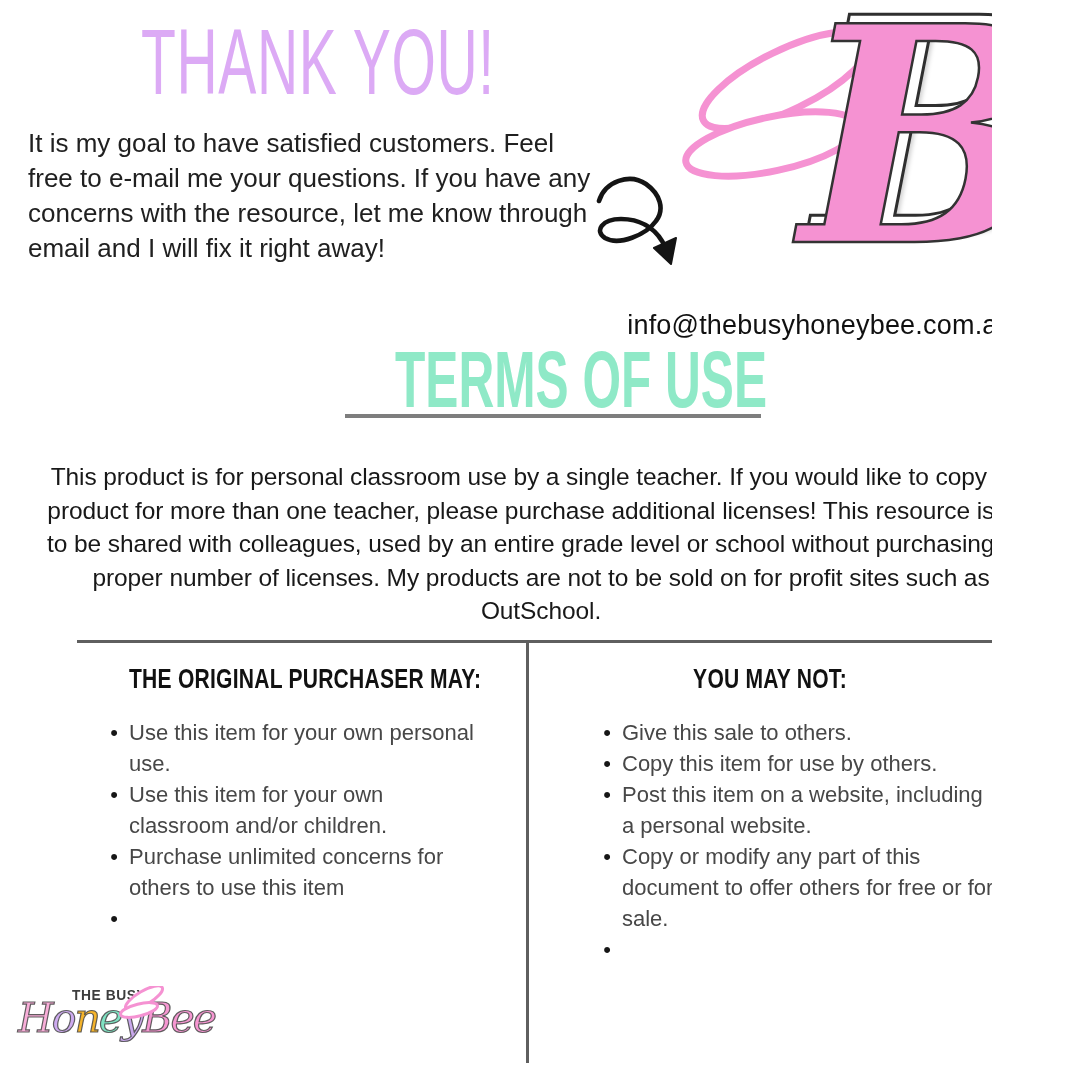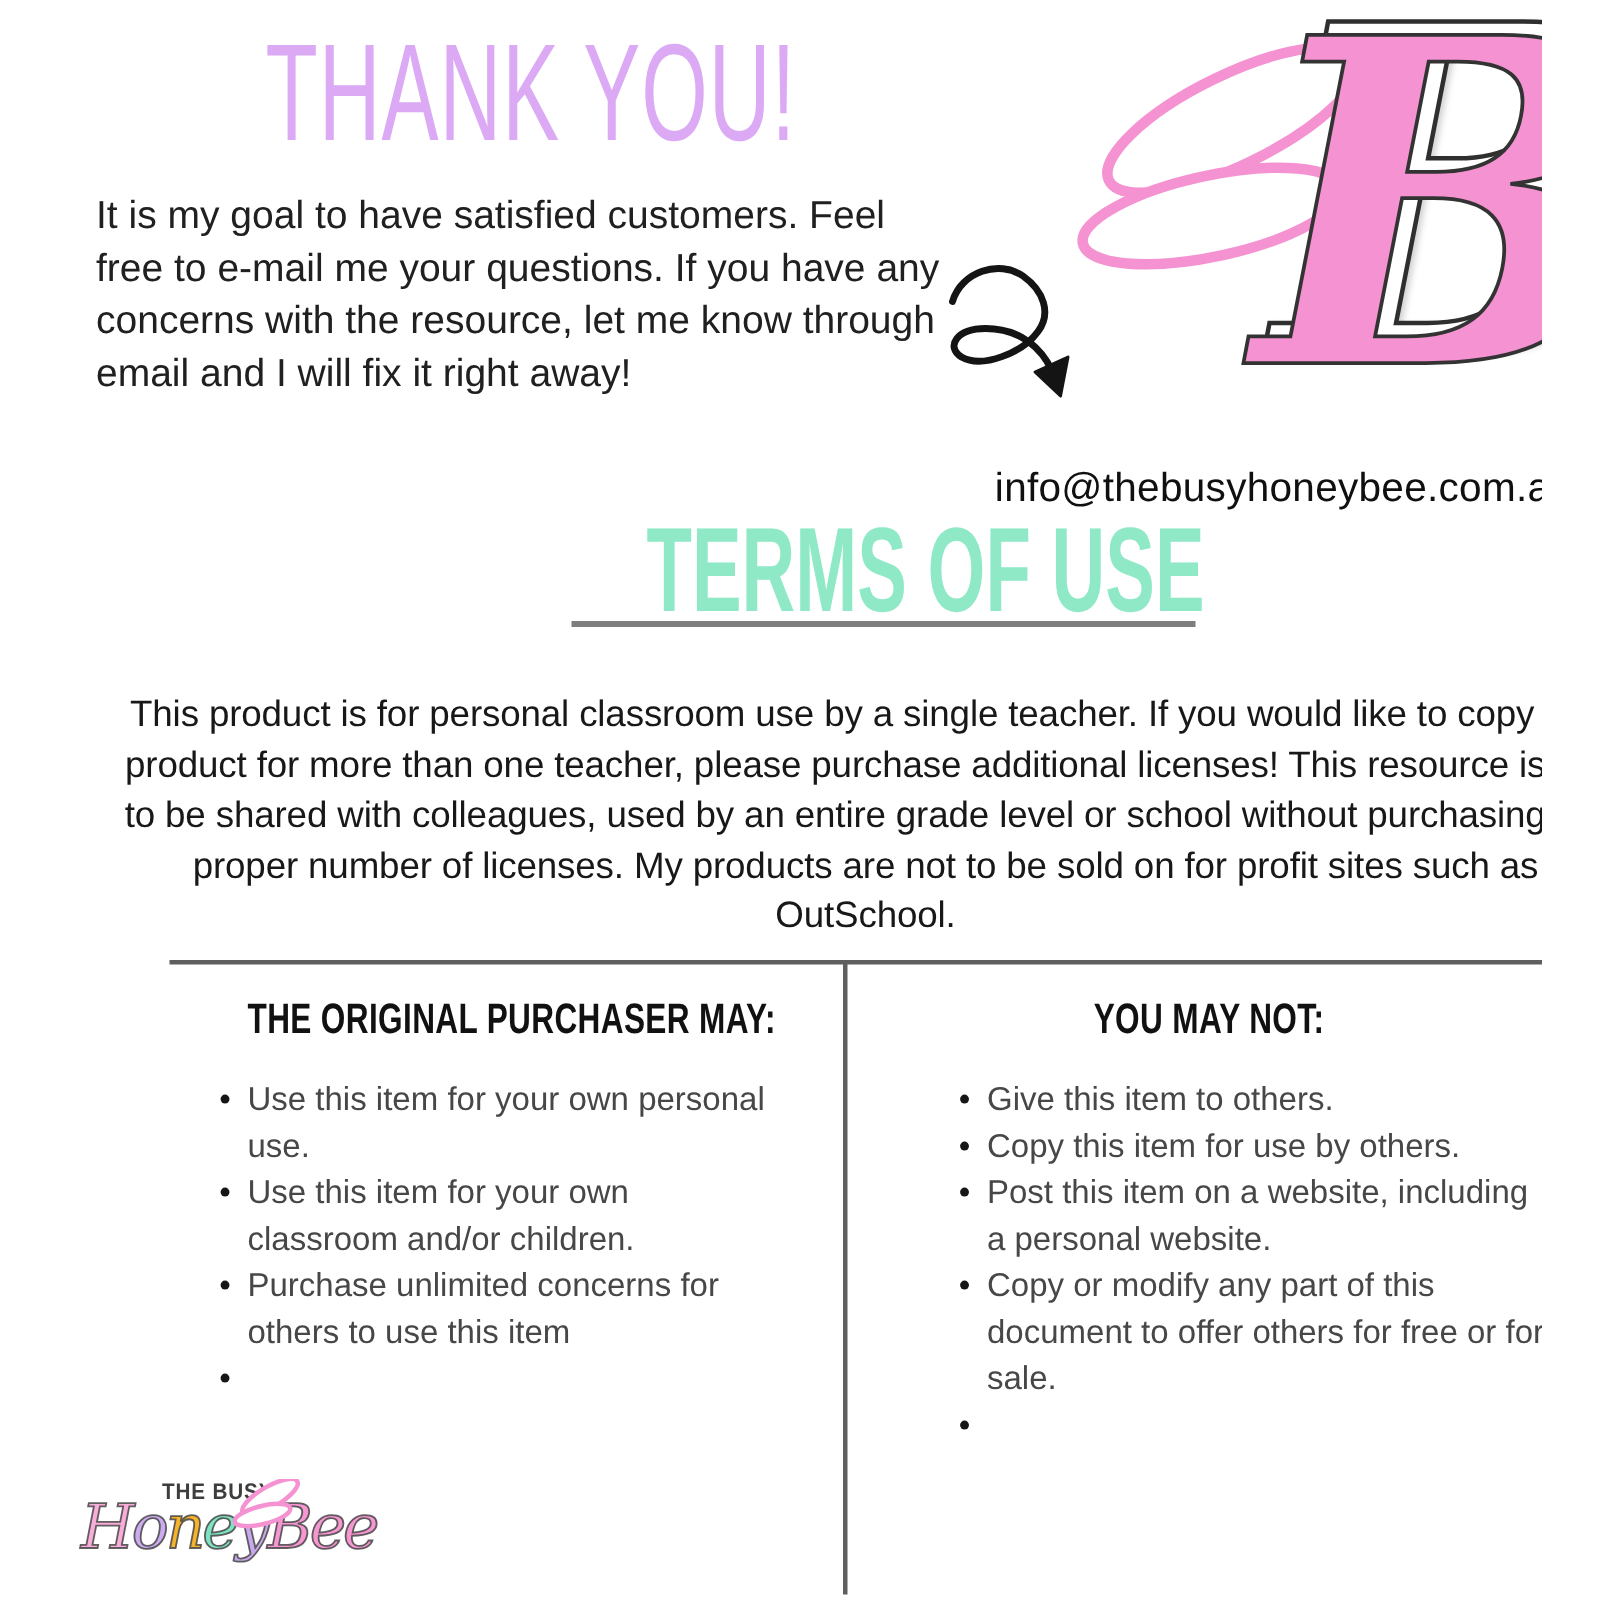"THANK YOU!" .canvas { margin-left: 36px -> none }
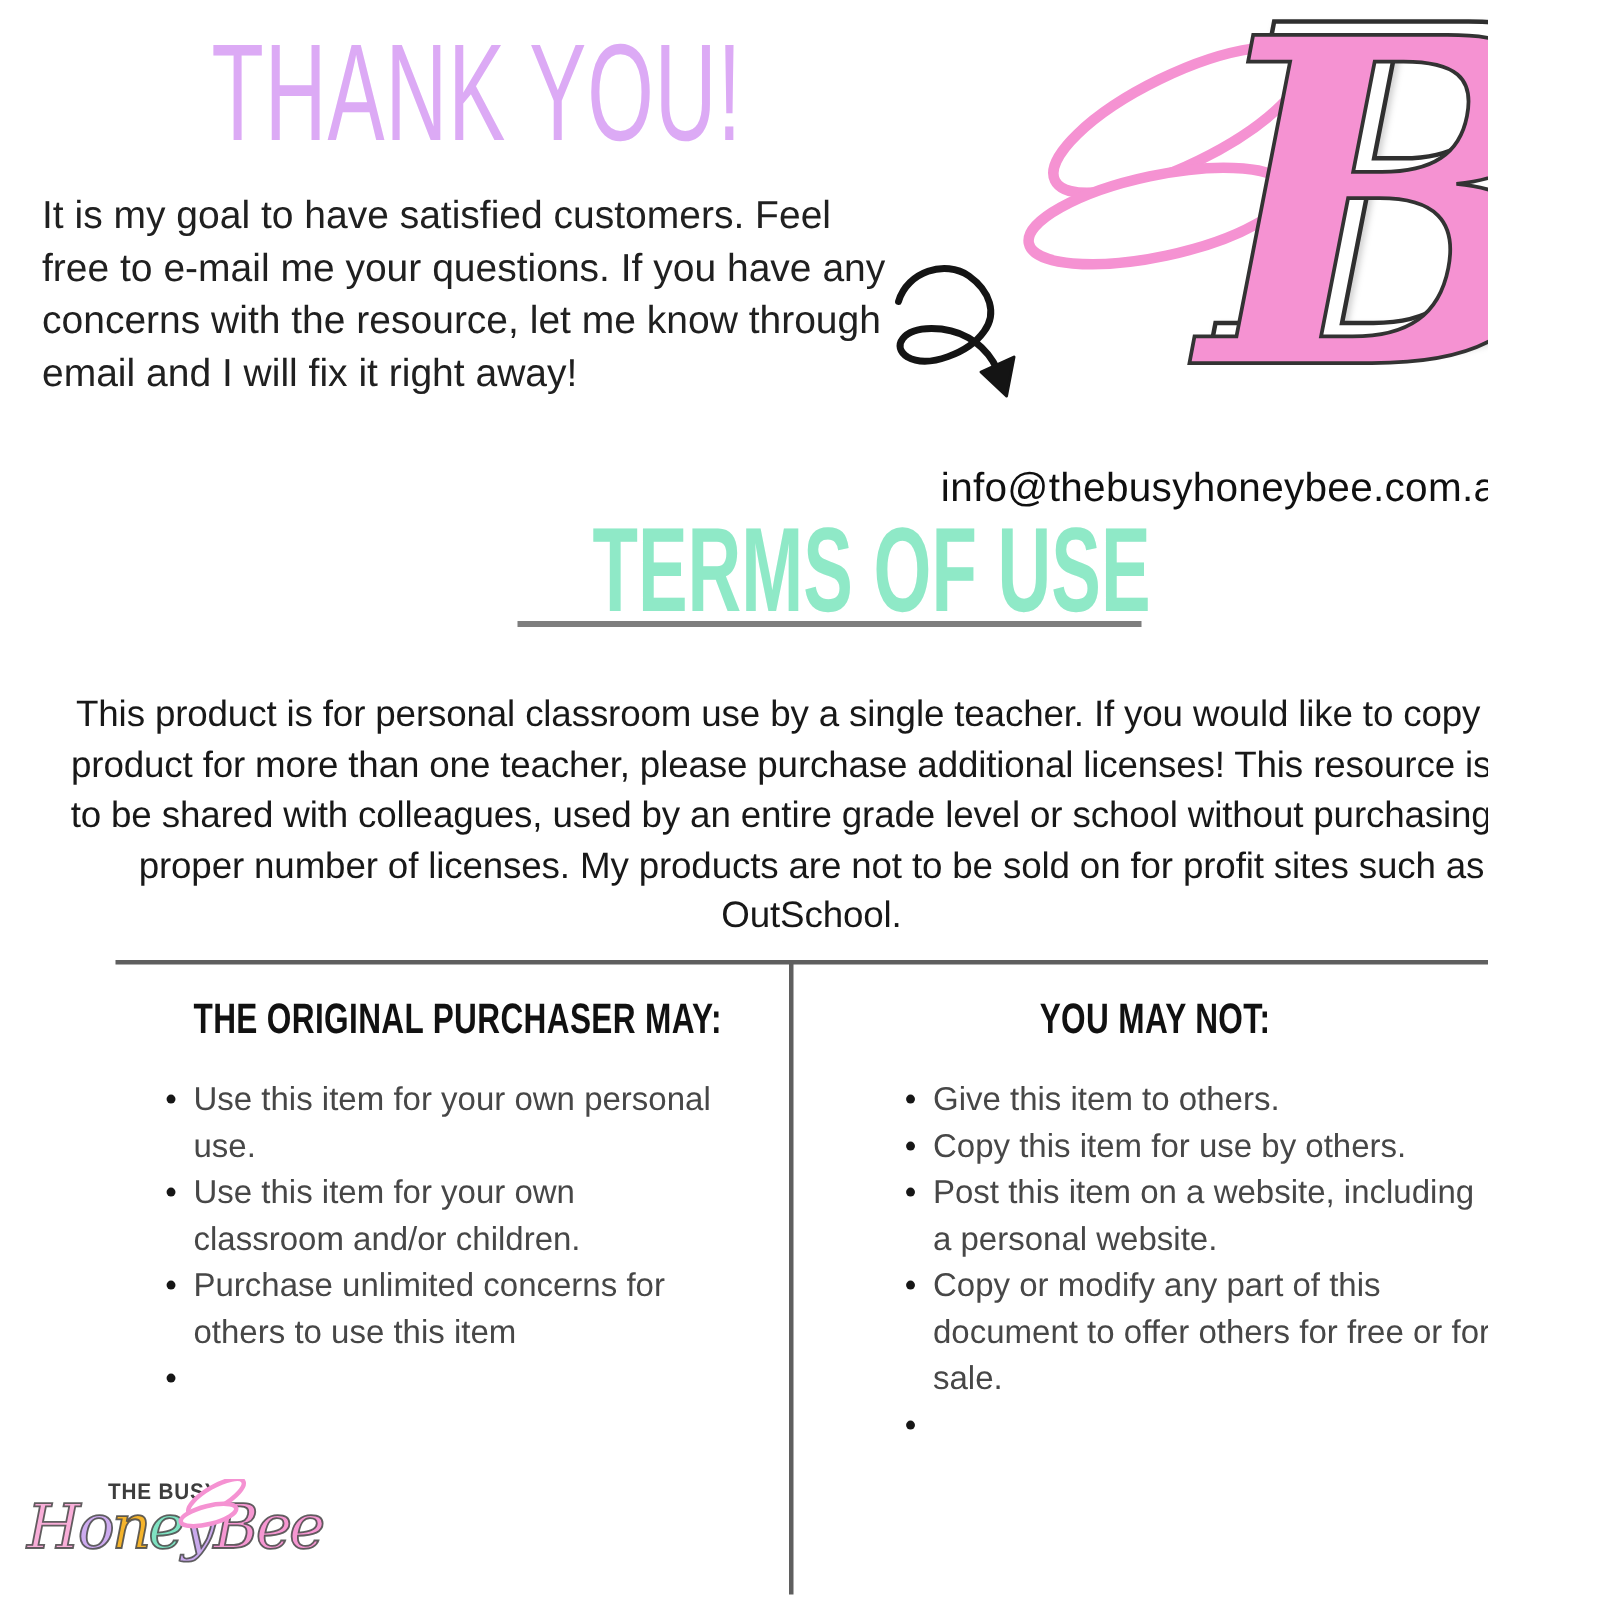"Give this item to others." span.li-text { text: item -> sale }
